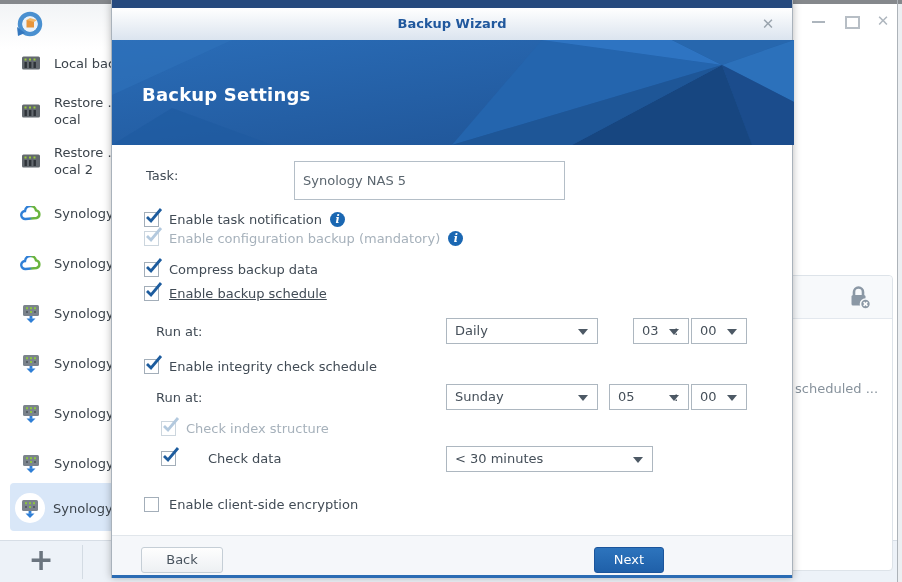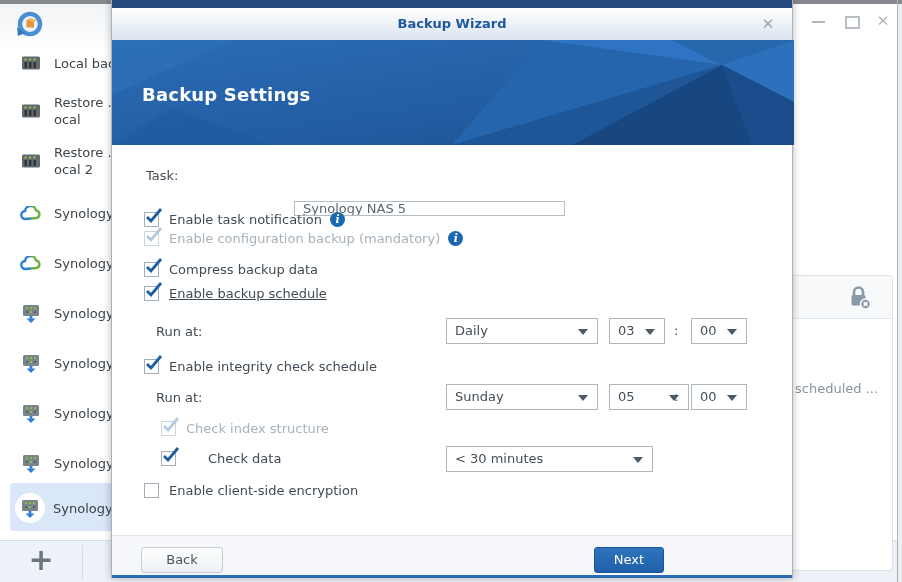"Synology NAS 5" #task-input { height: 15px -> 39px; margin-top: 40px -> none }
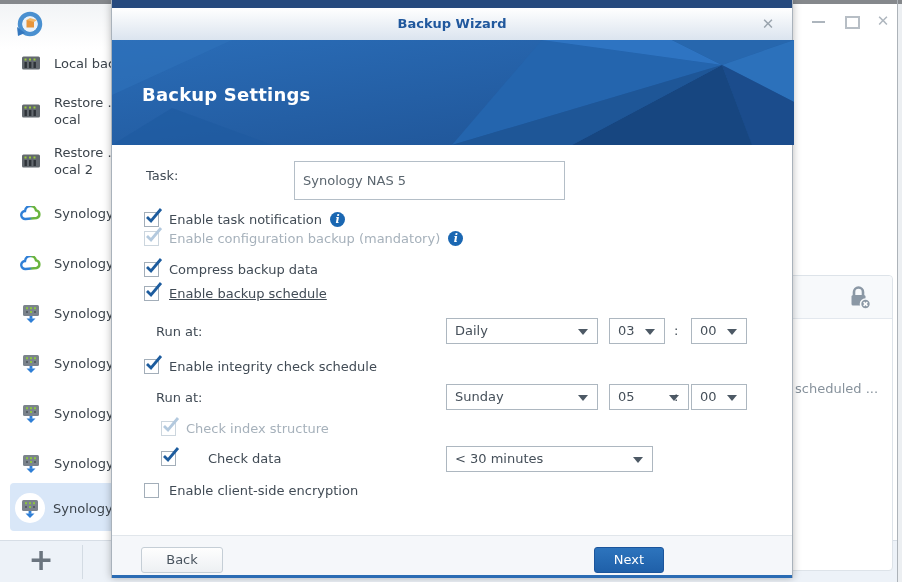"03" div.select { left: 497px -> 521px }
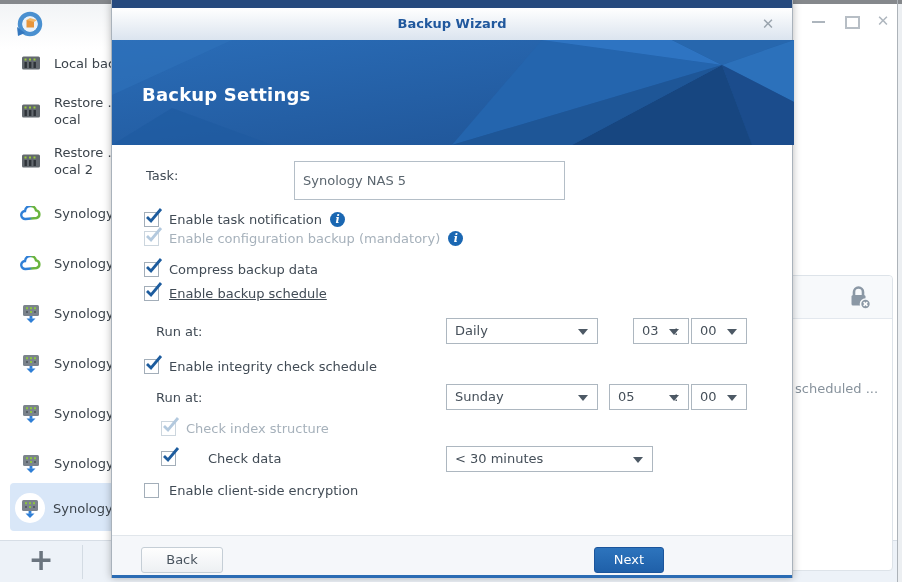"Enable client-side encryption" div.opt-row { top: 481px -> 495px }
